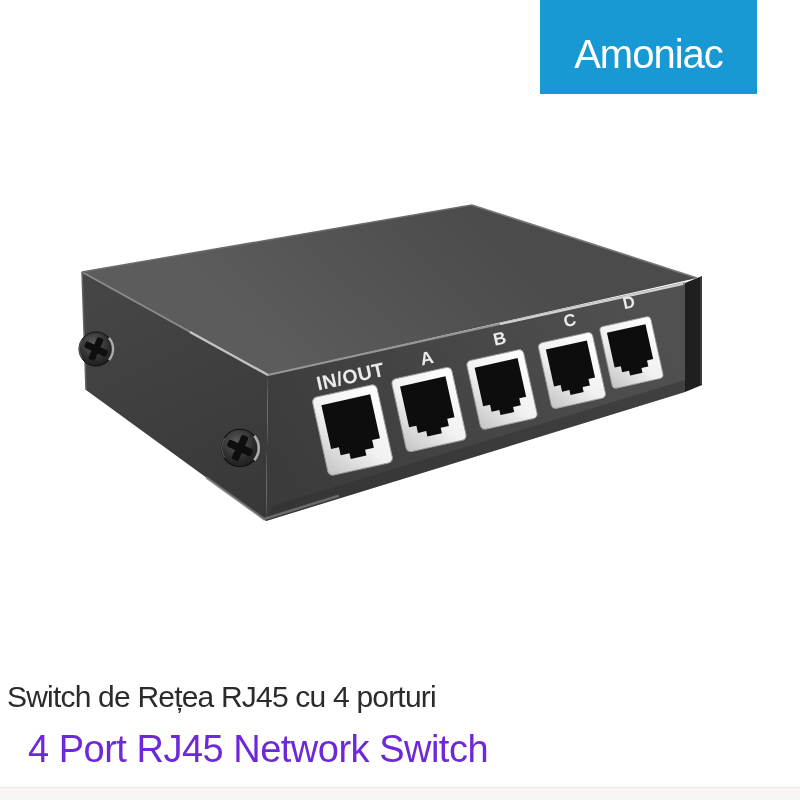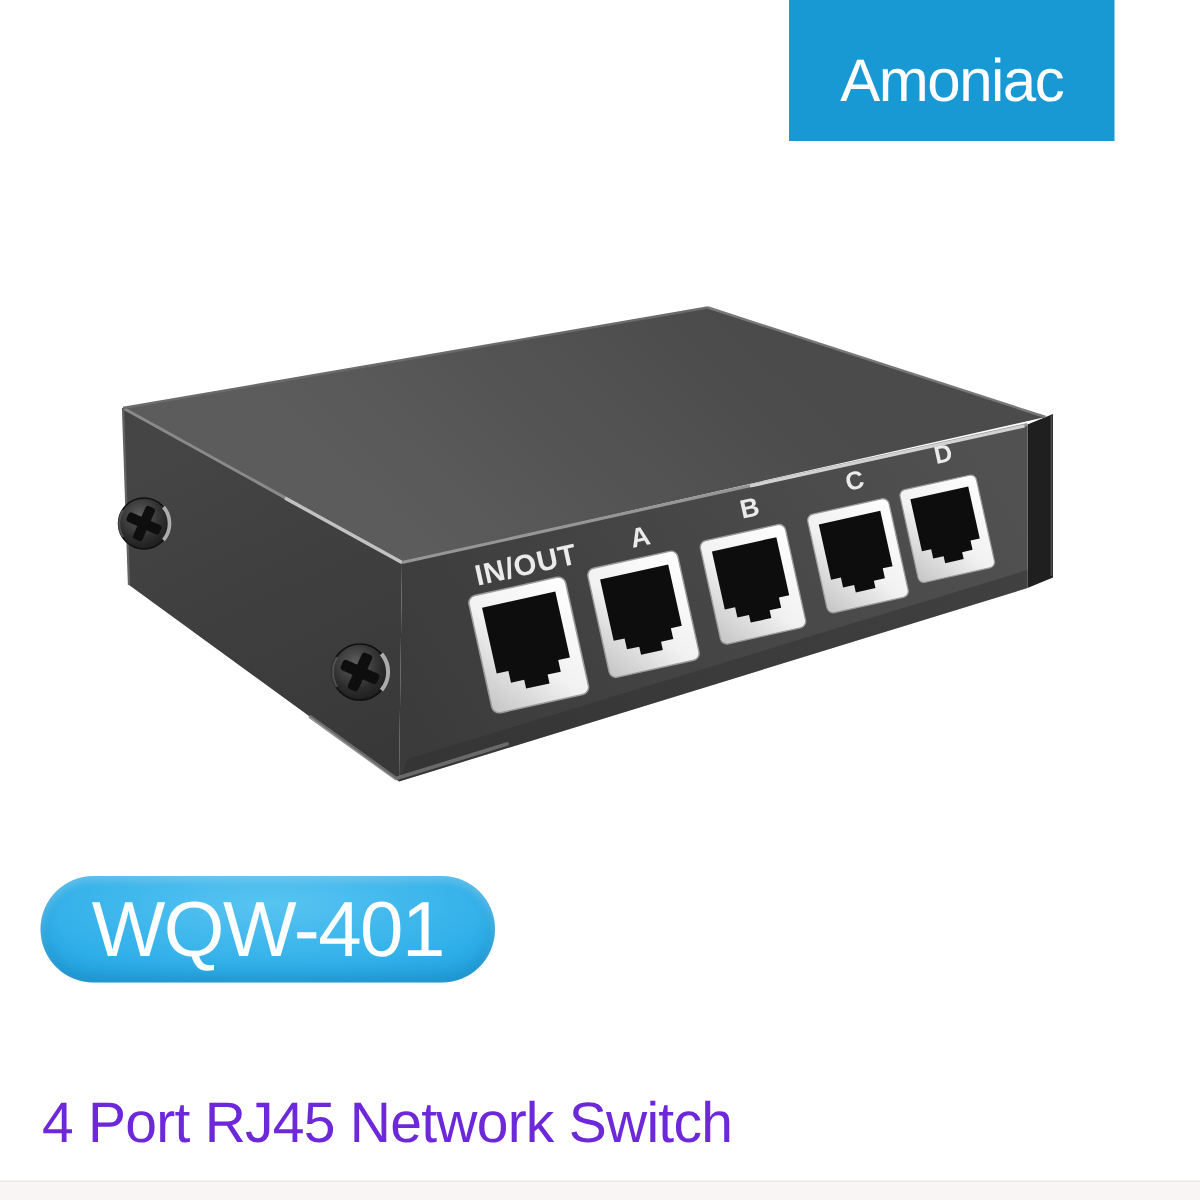"Amoniac" .corner-badge { left: 526px -> 540px }
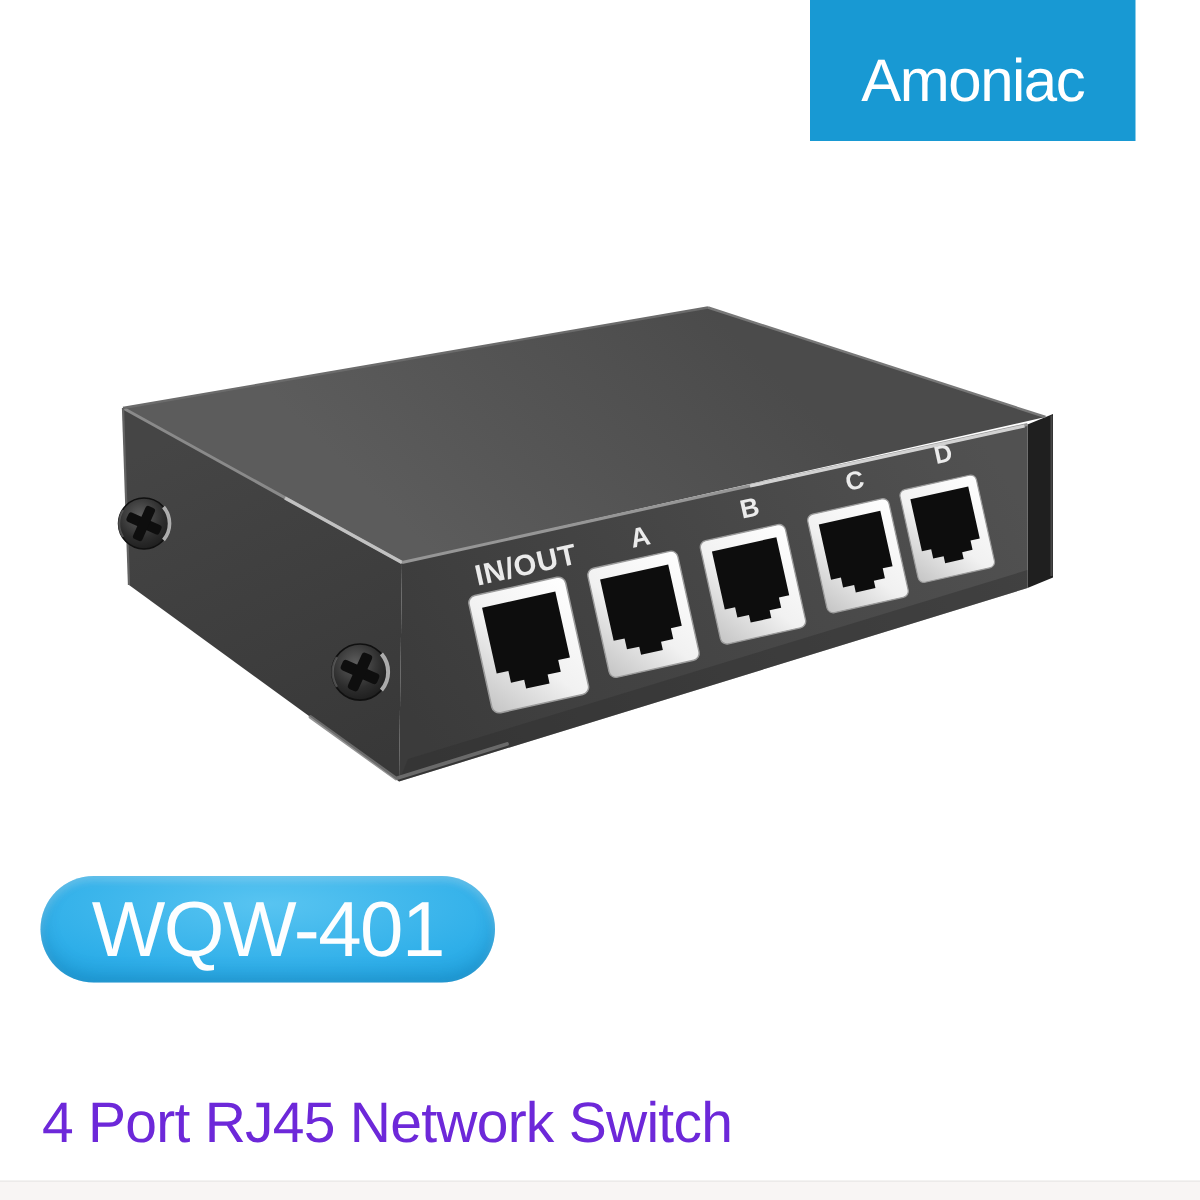"WQW-401" div.model-pill { html: <div>WQW-401</div> -> none }
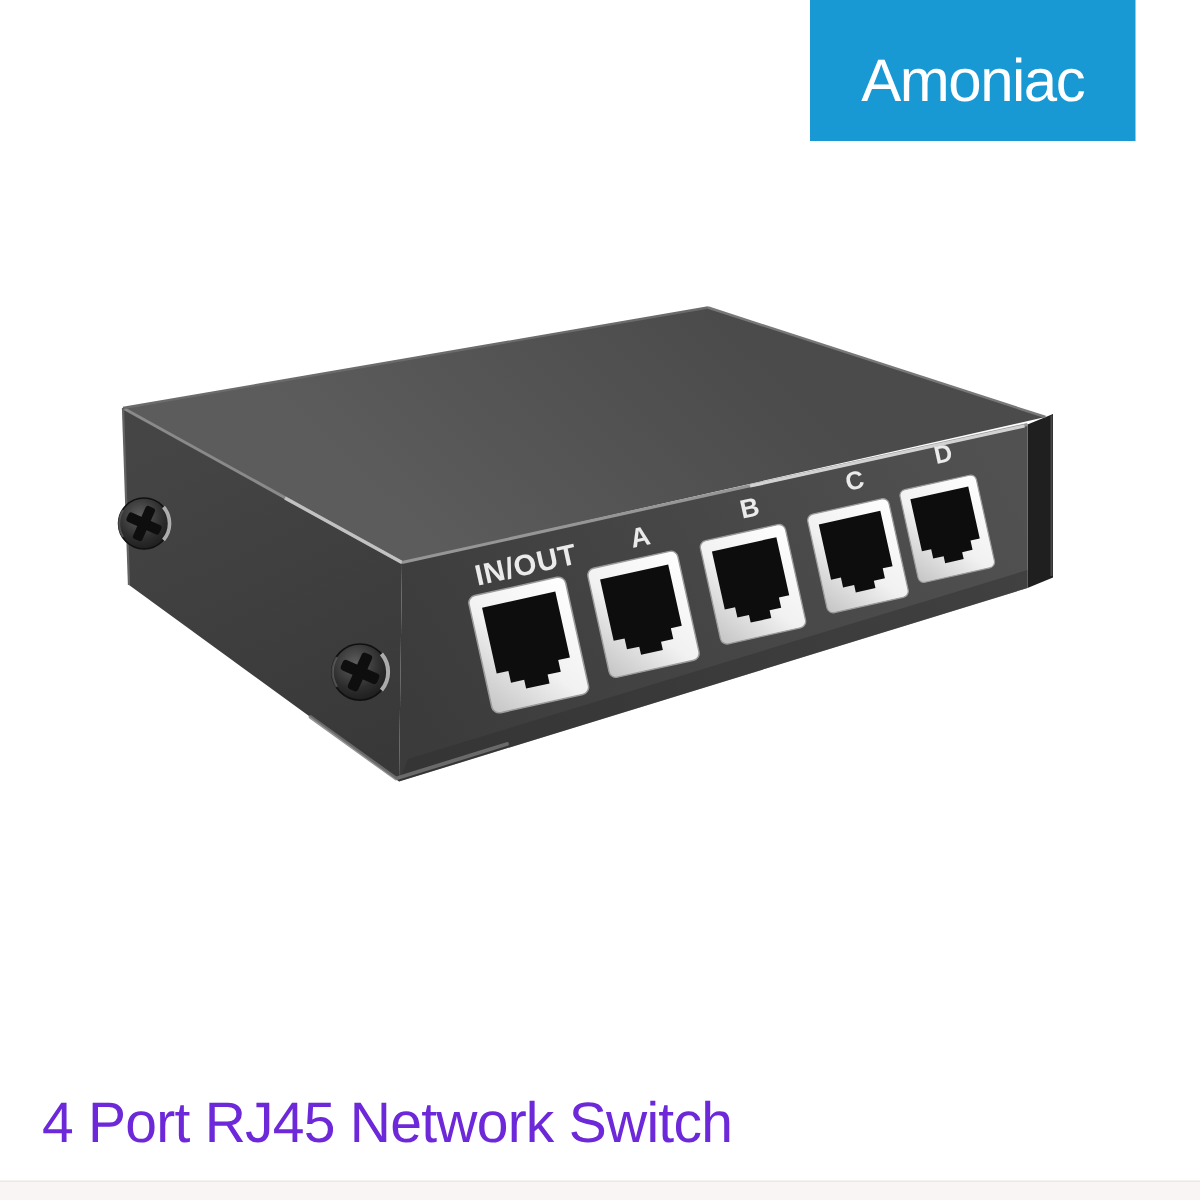"Switch de Rețea RJ45 cu" div.subtitle { html: none -> <div>Switch de Rețea RJ45 cu 4 porturi</div> }
